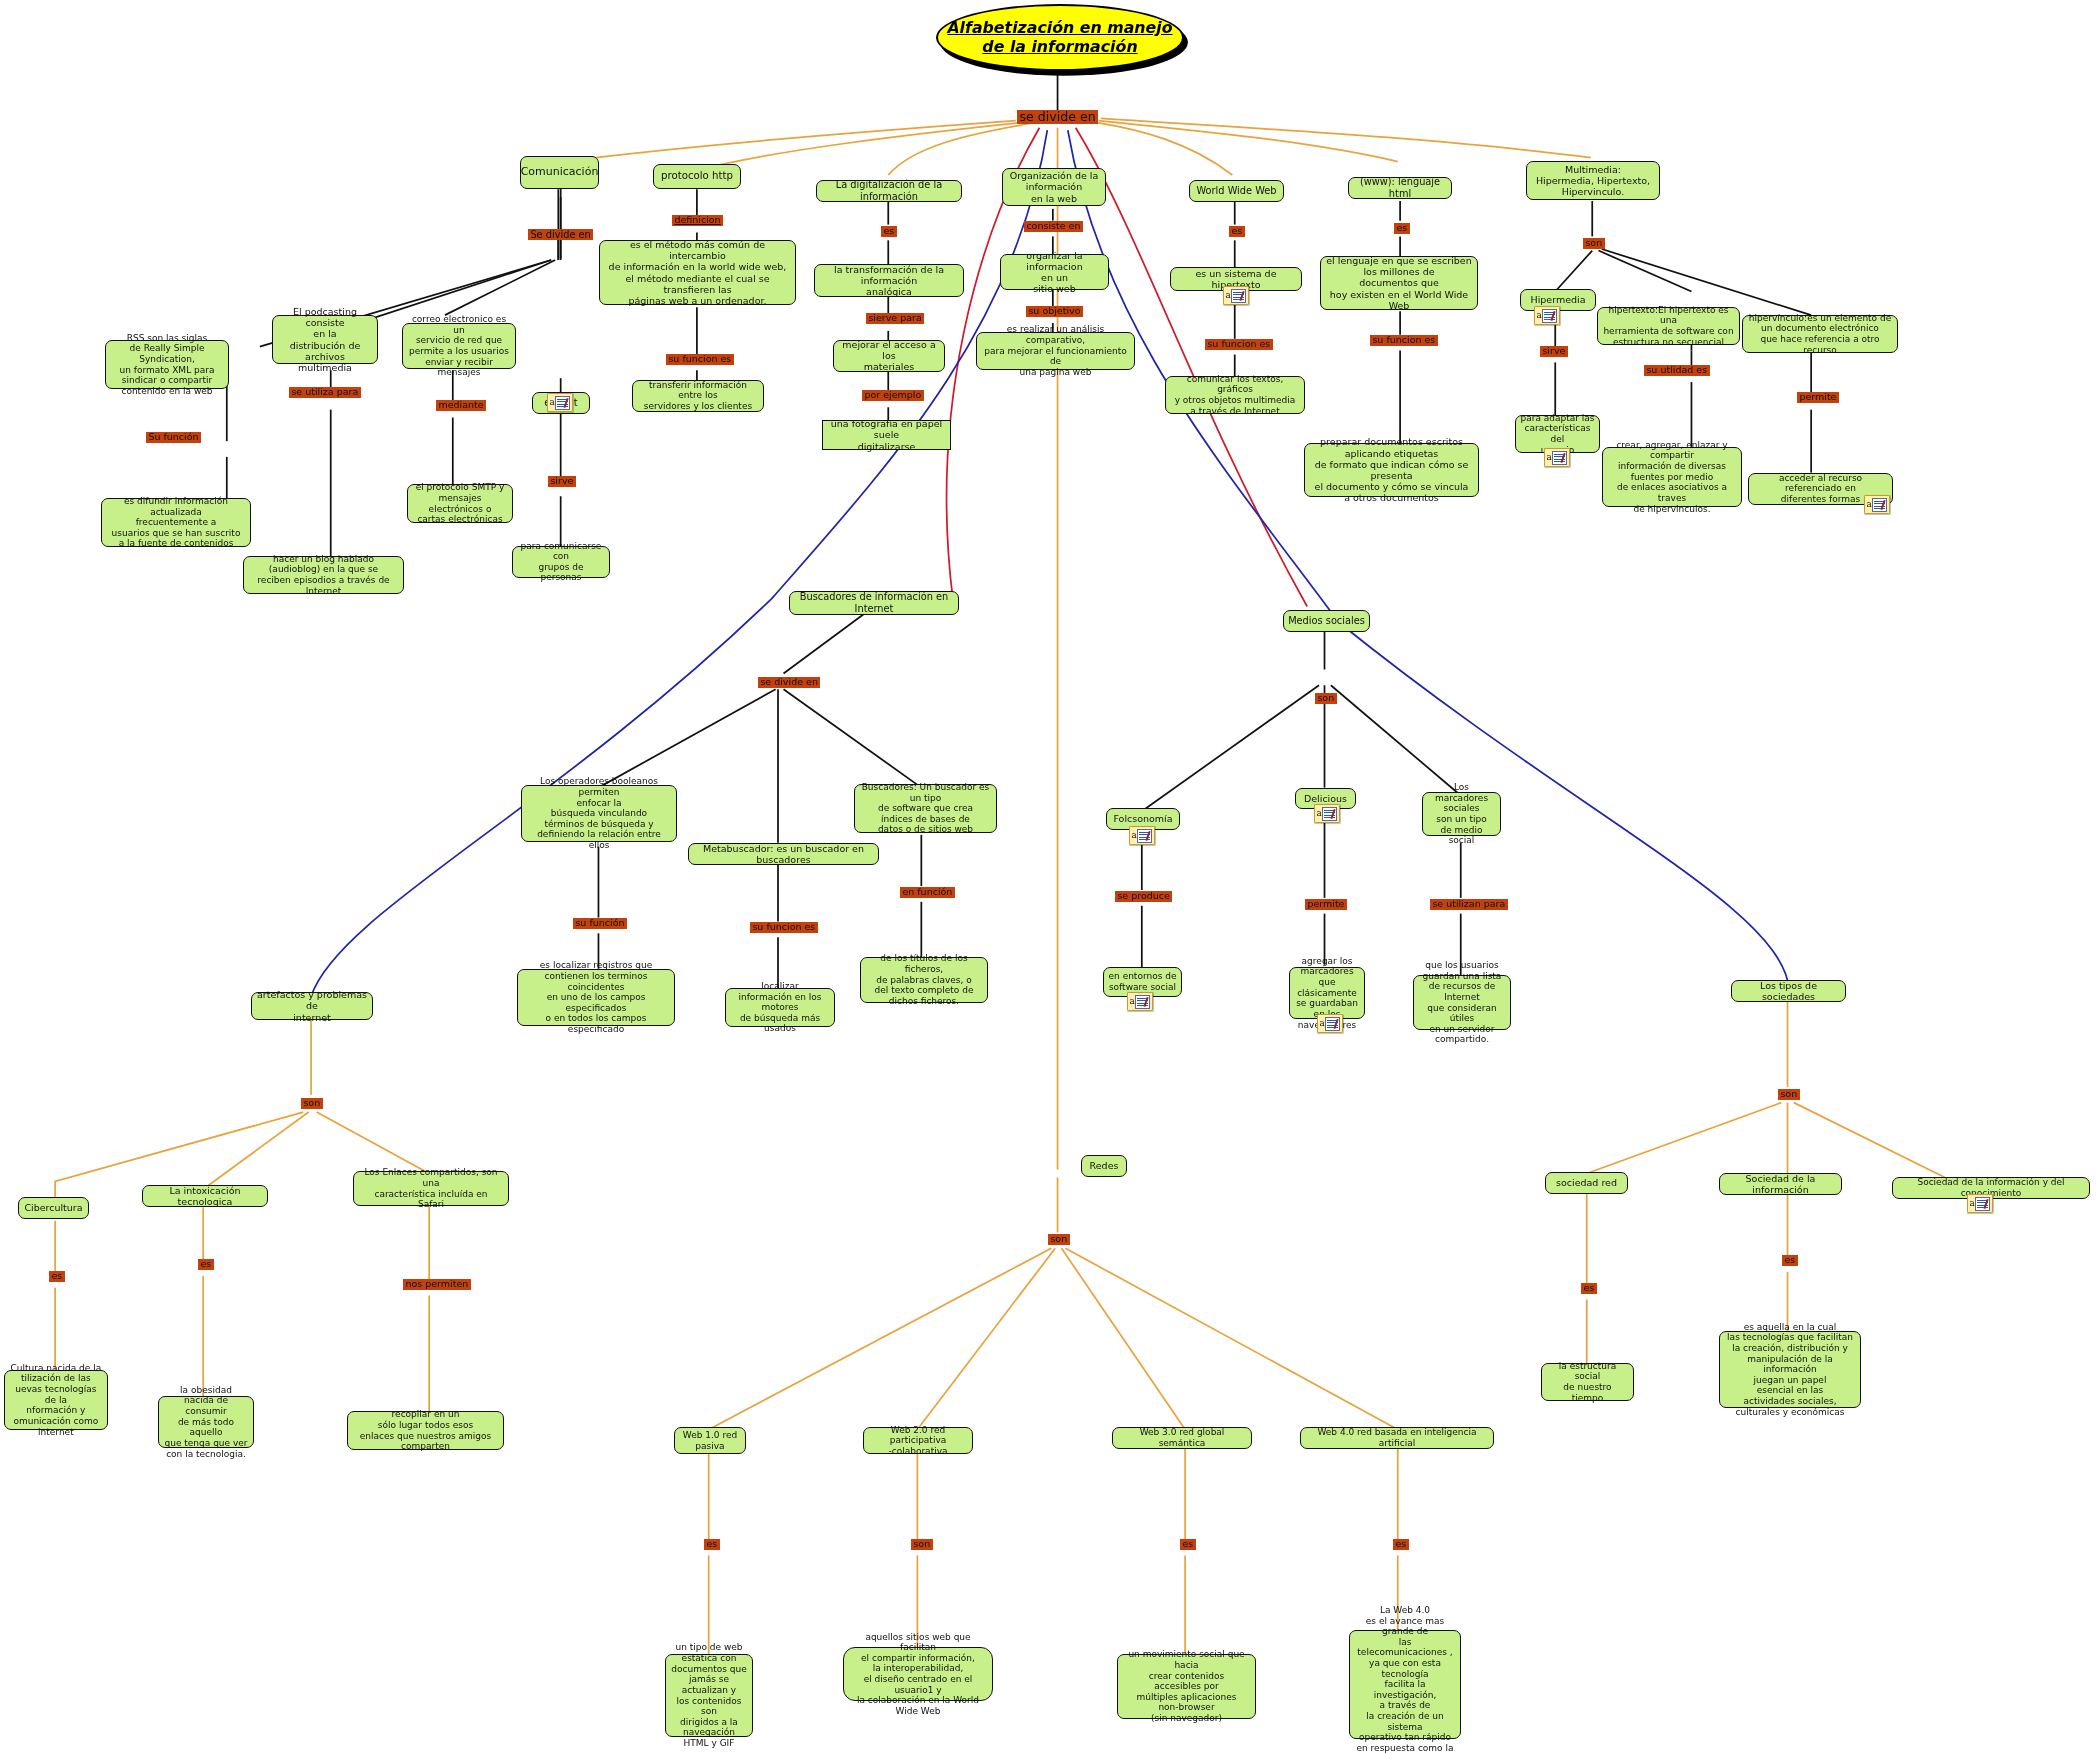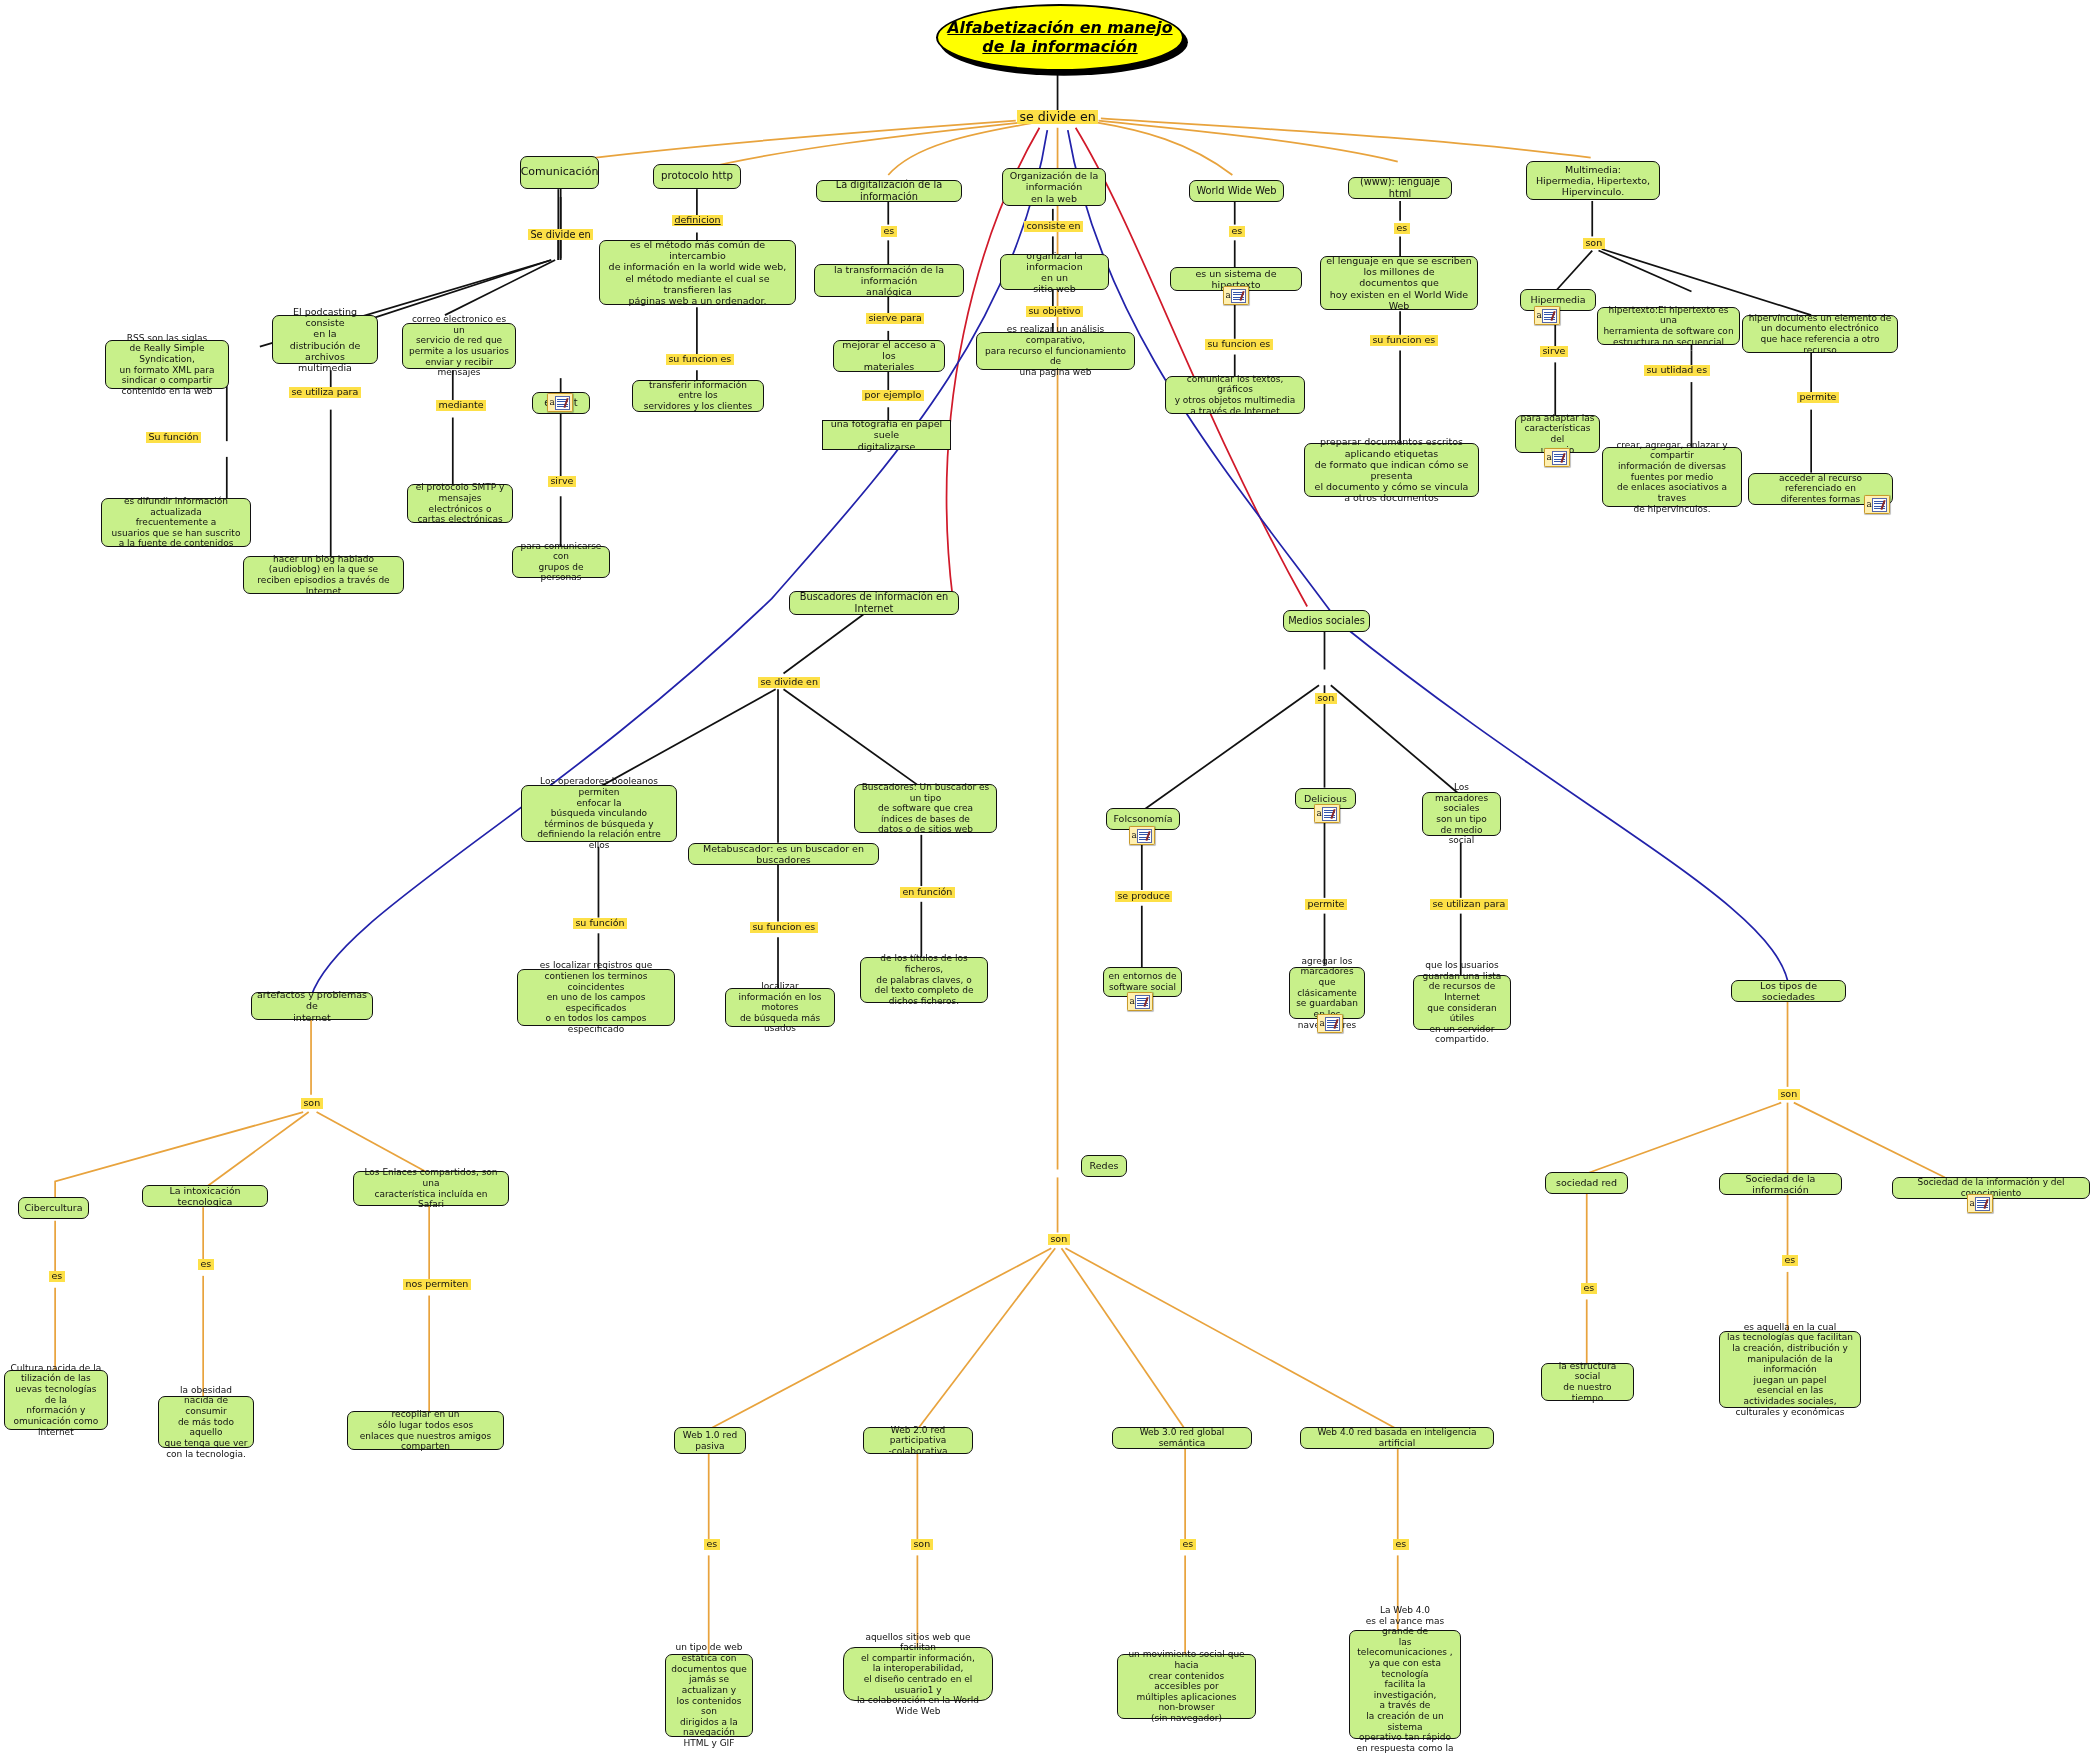"se divide en" .lbl { background: #fde047 -> #c2410c }
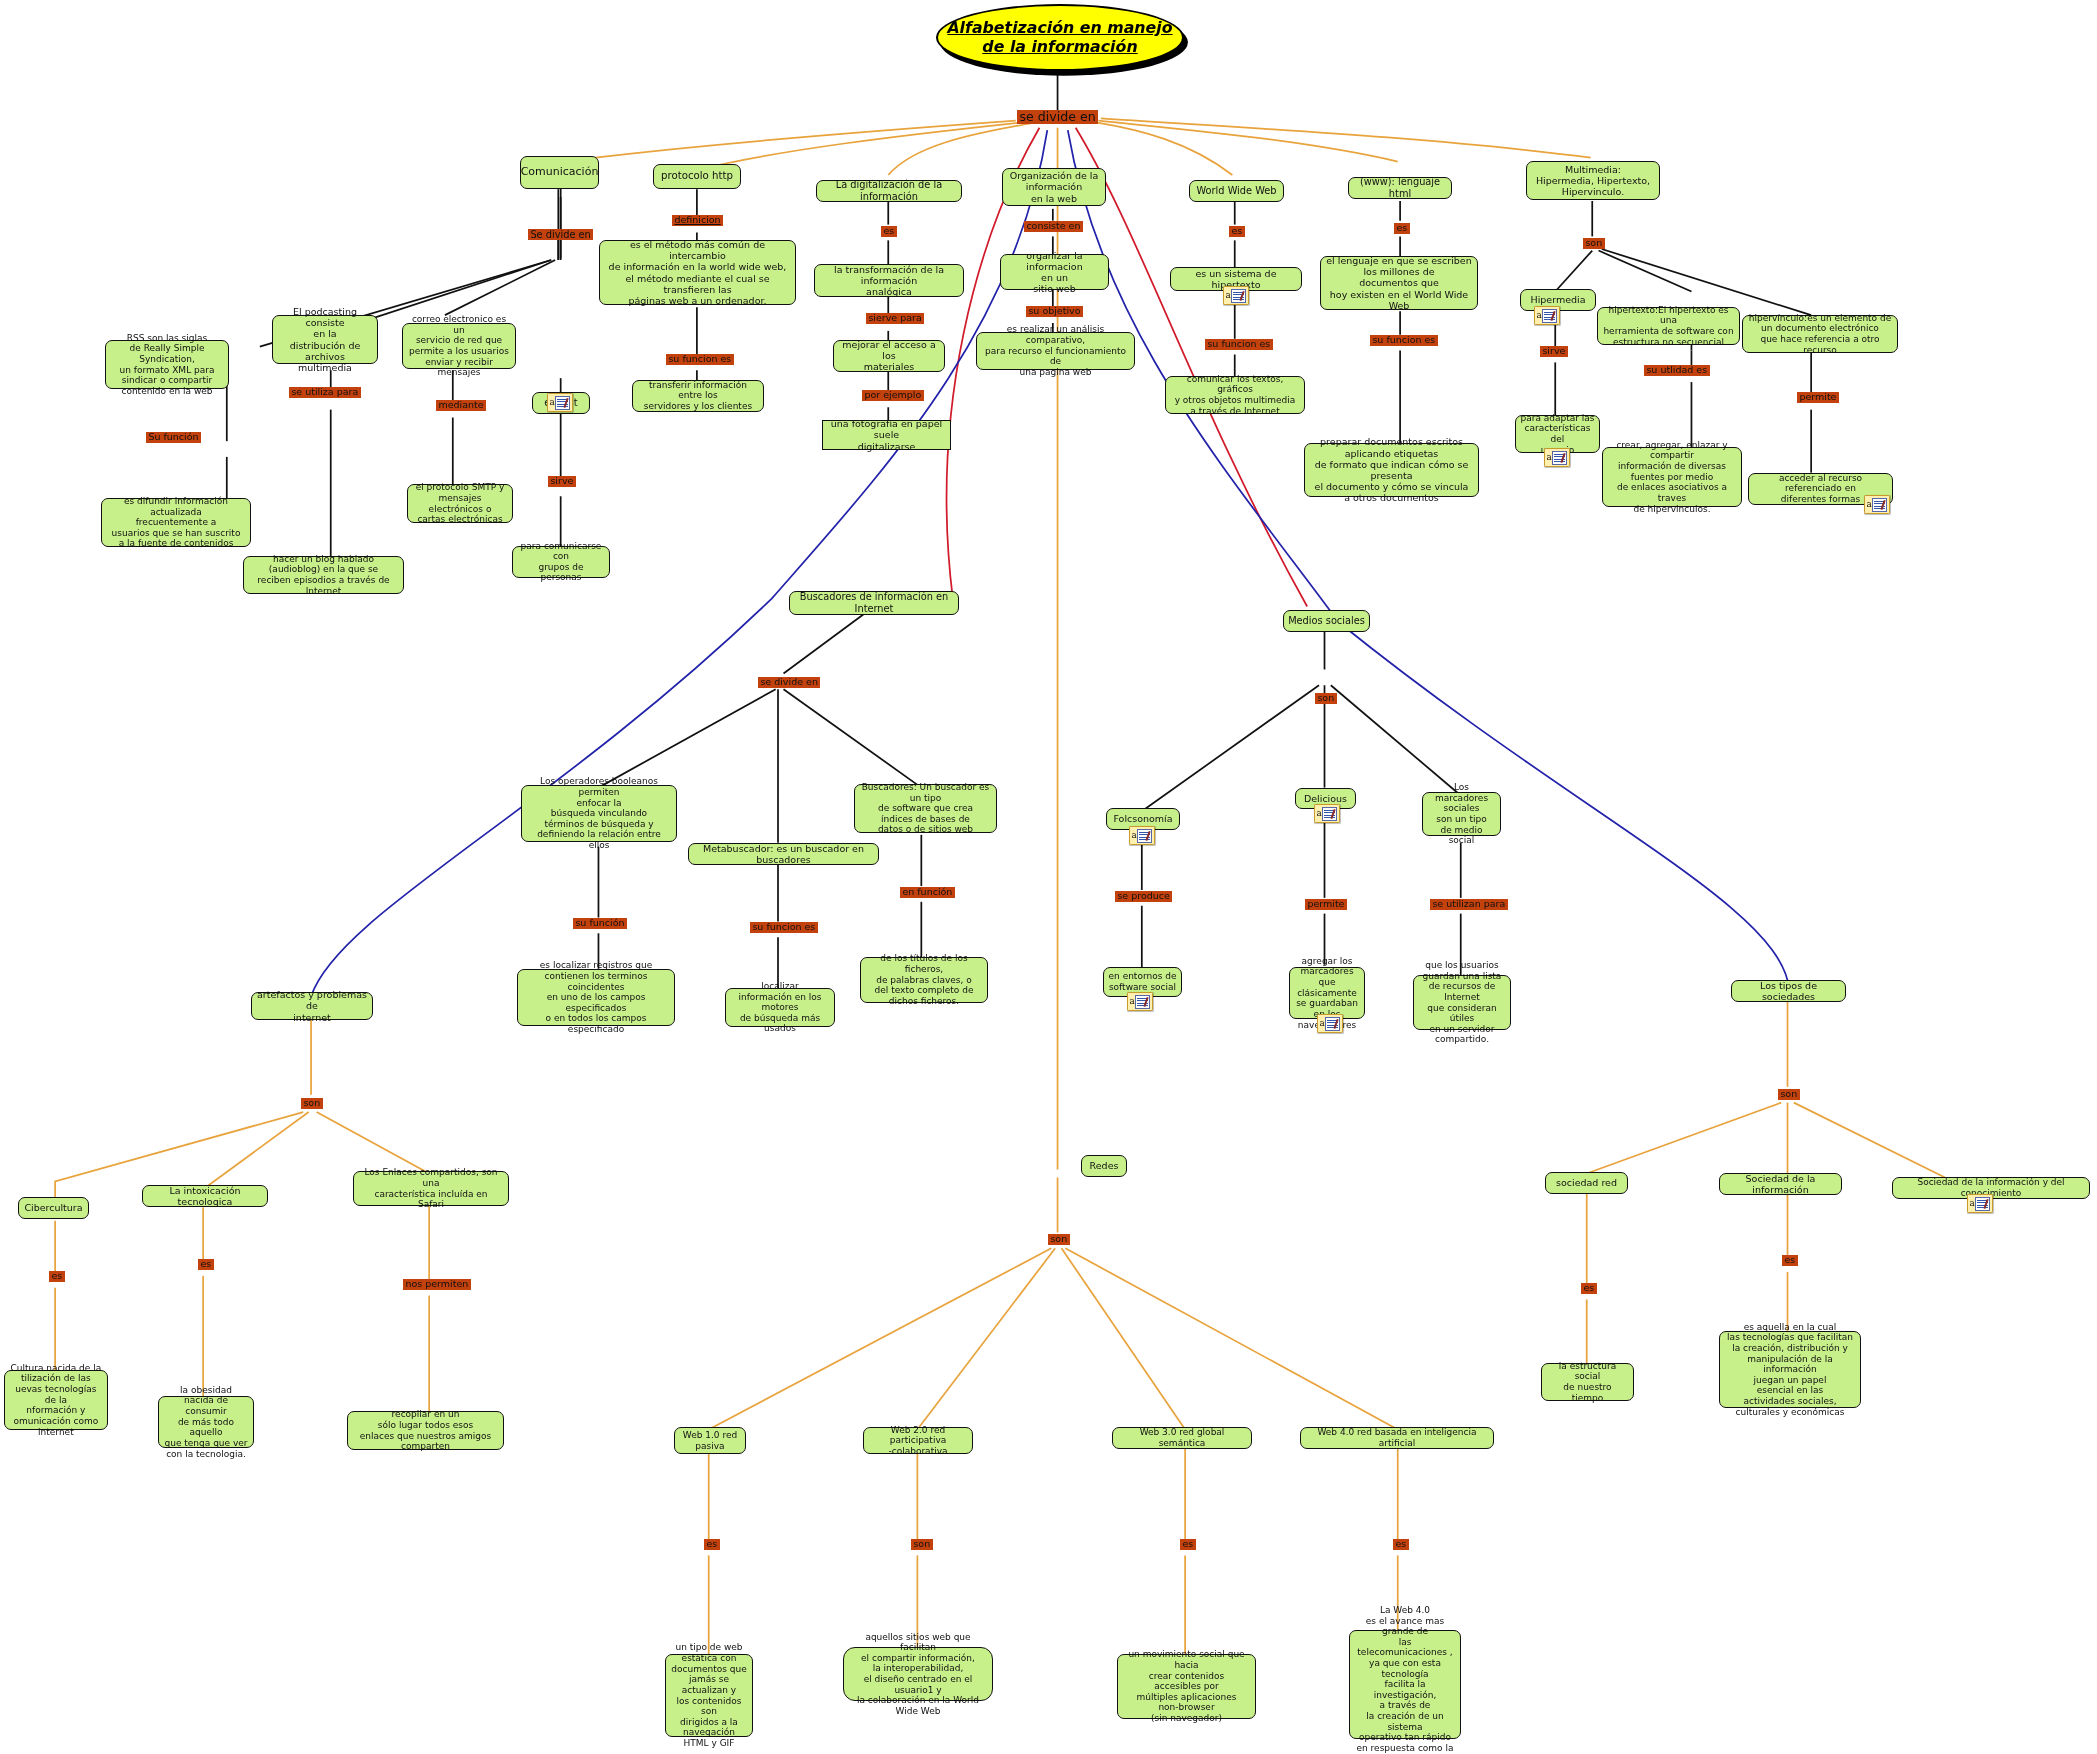"es realizar un análisis comparativo," span { text: recurso -> mejorar }
